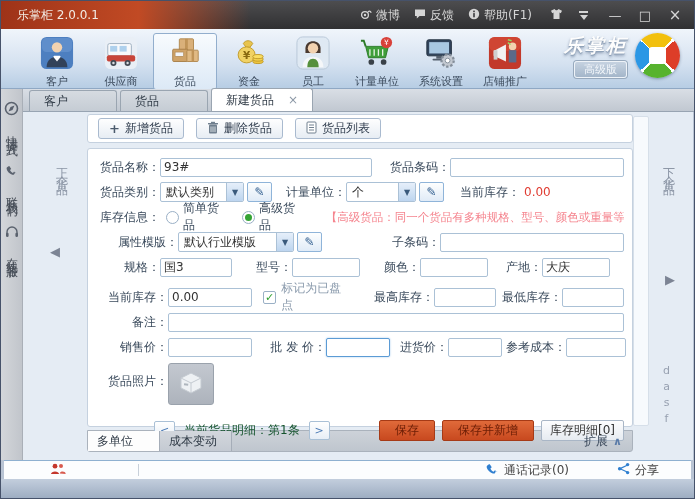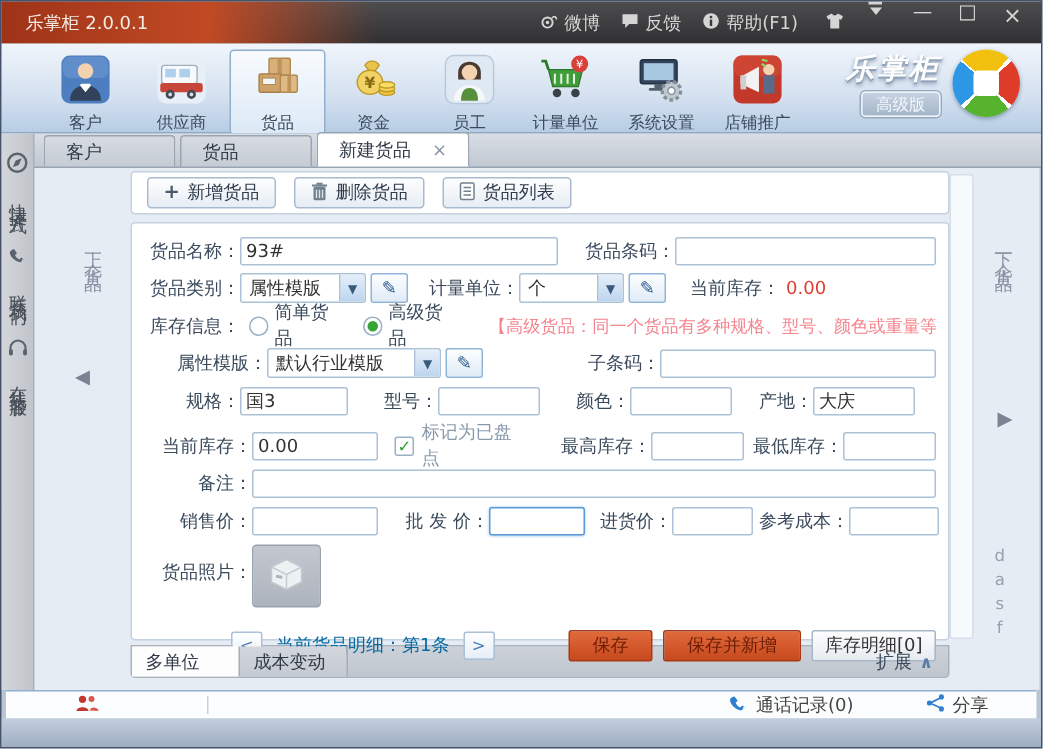"微博" .tb-right { align-items: none -> center }
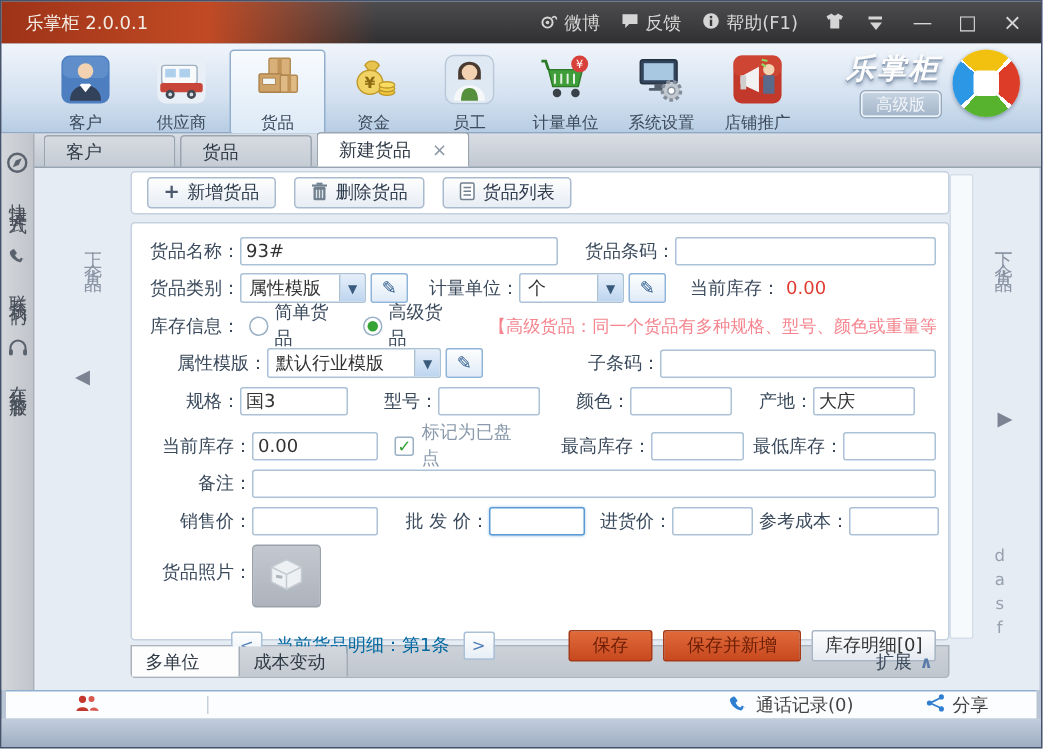"属性模版" span.val { text: 属性模版 -> 默认类别 }
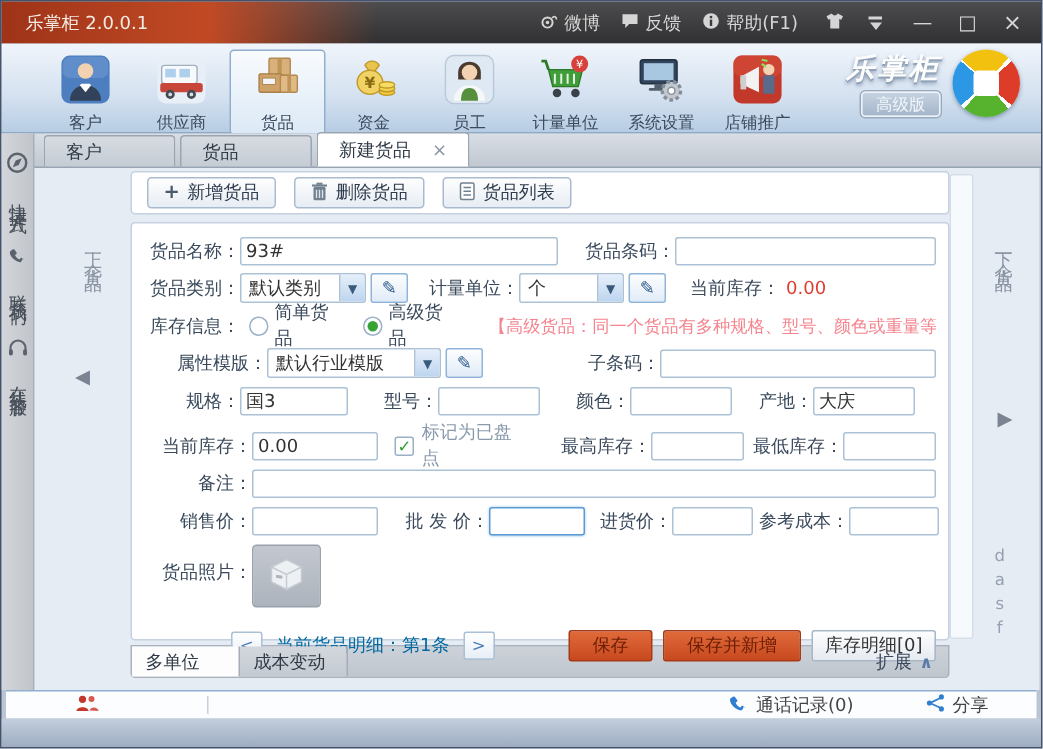"当前货品明细：第1条" .pager-text { color: #0369a1 -> #14532d }
